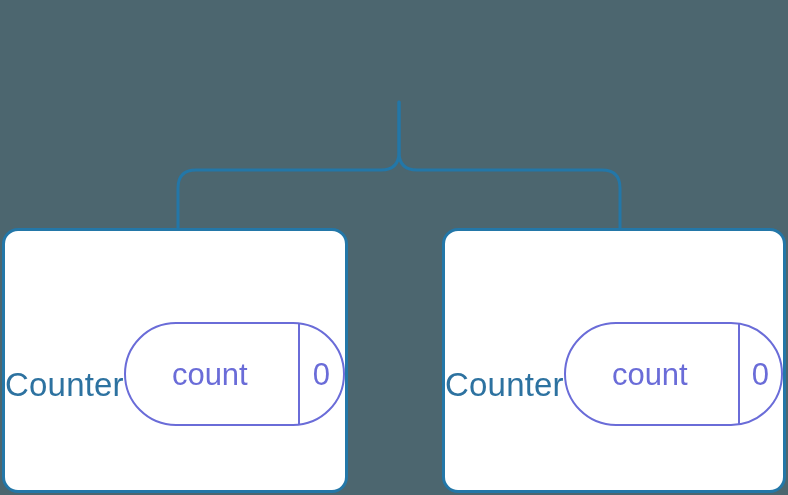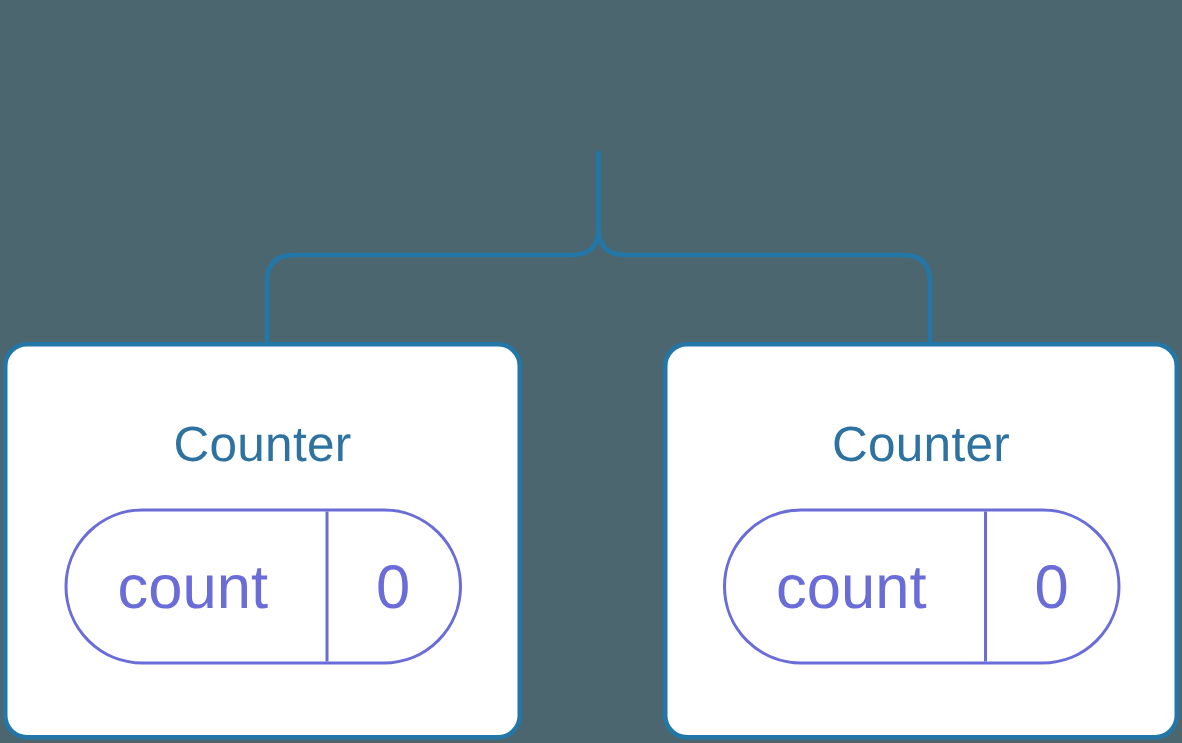"Counter" .node-child { flex-direction: column -> none }
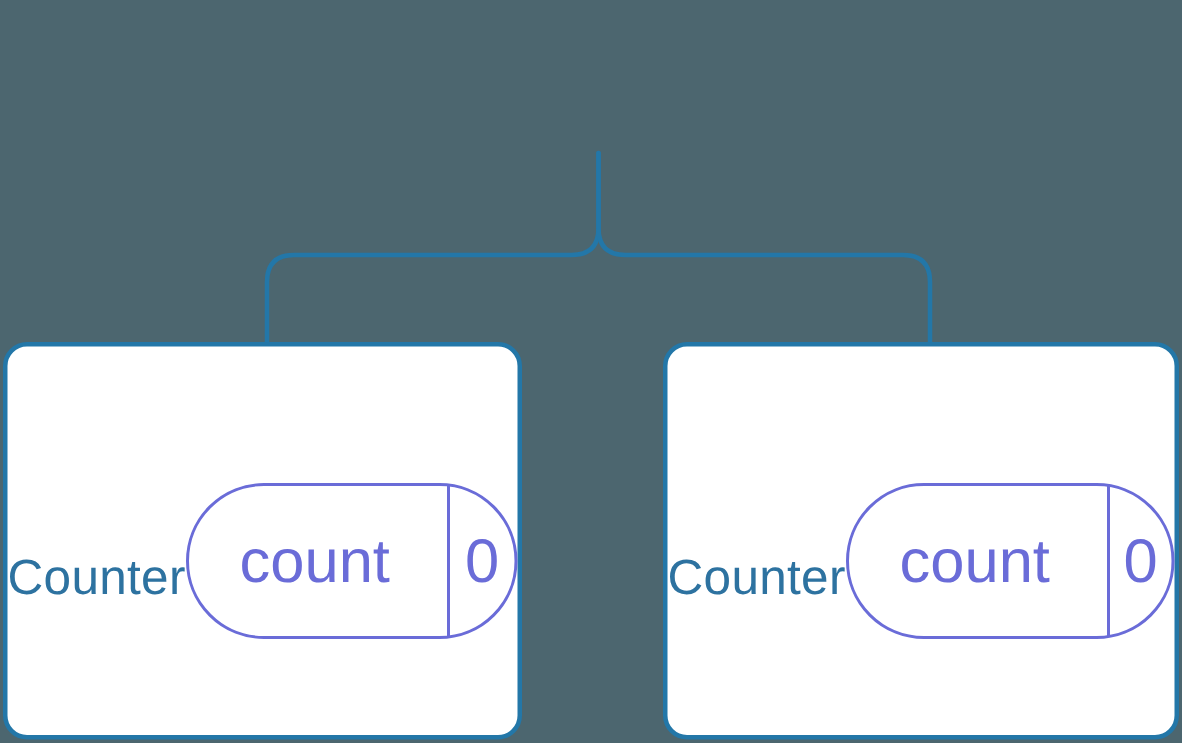"count" .pill-key, .pill-val { font-size: 41px -> 31px }
